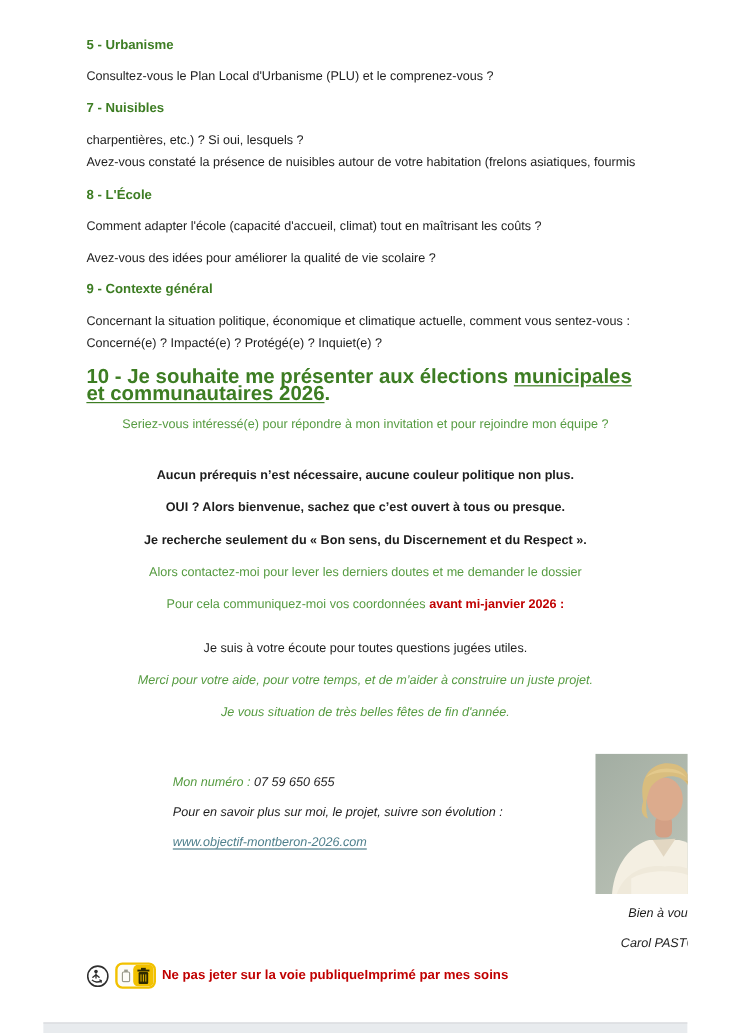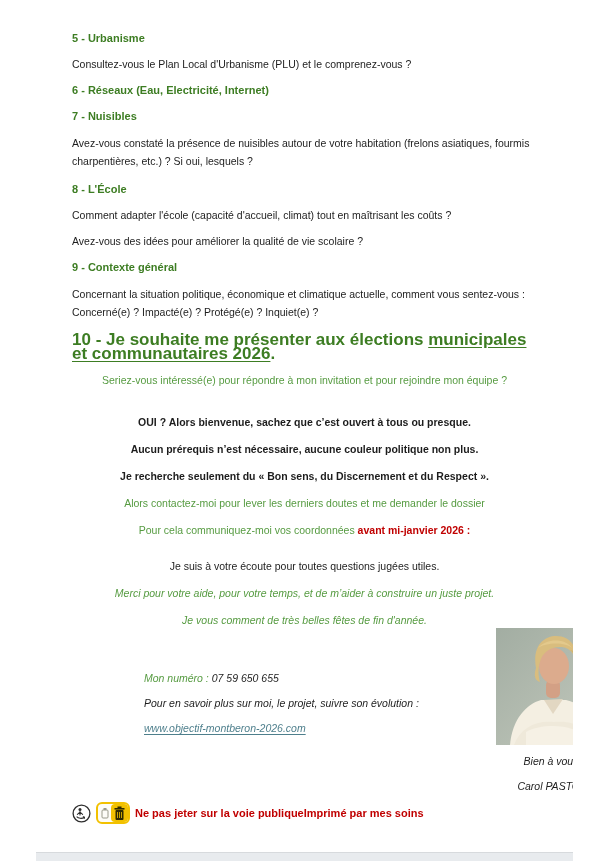"6 - Réseaux (Eau, Electricité," p.sec-title { html: <p>6 - Réseaux (Eau, Electricité, Internet)</p> -> none }
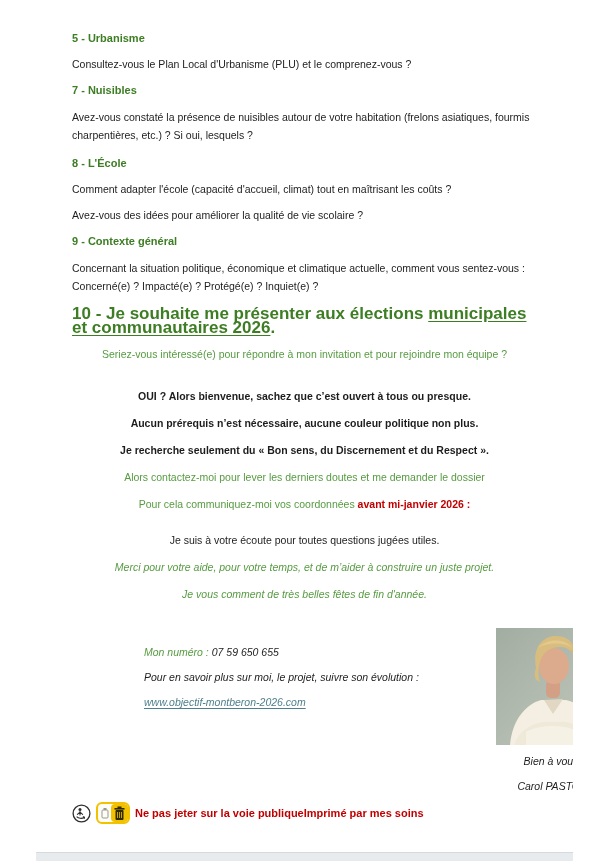"Avez-vous constaté la présence de" span.line { order: before "charpentières, etc.) ? Si oui," -> after "charpentières, etc.) ? Si oui," }
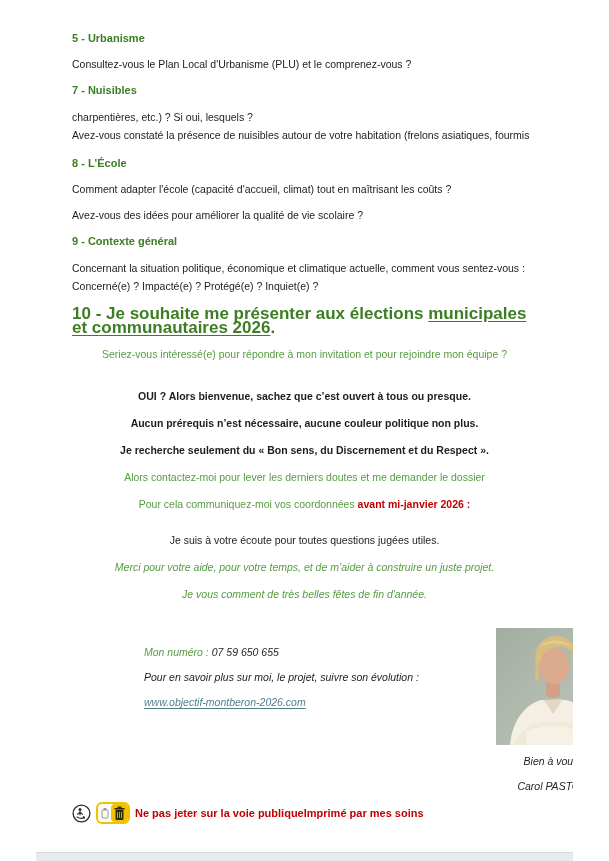"OUI ? Alors bienvenue, sachez" p.bold-black { order: before "Aucun prérequis n’est nécessaire, aucune" -> after "Aucun prérequis n’est nécessaire, aucune" }
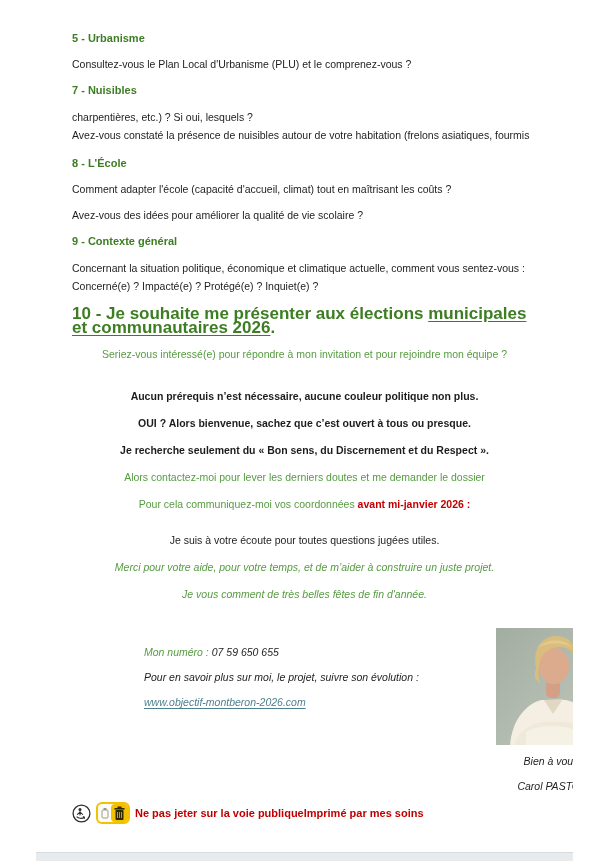"Je vous comment de très" p.italic-green { text: comment -> situation }
